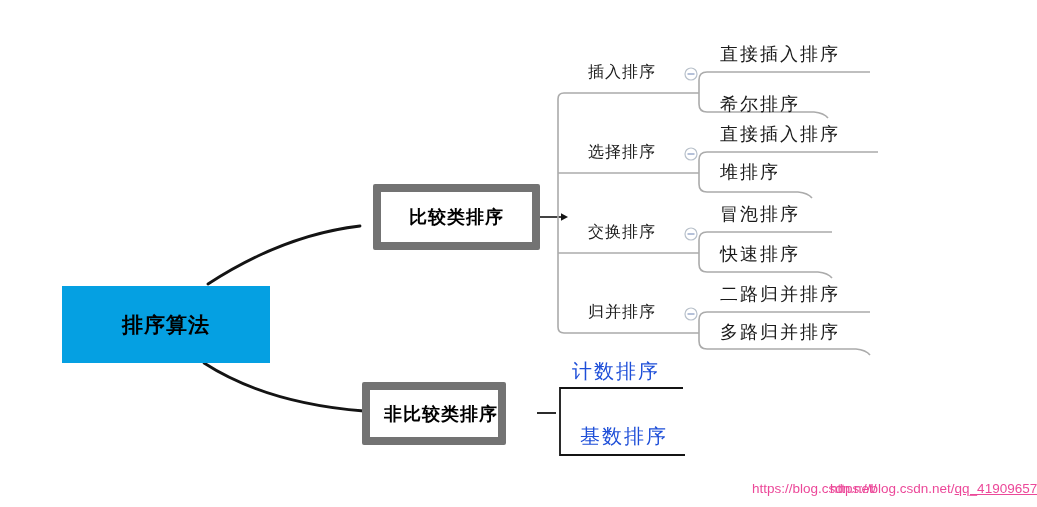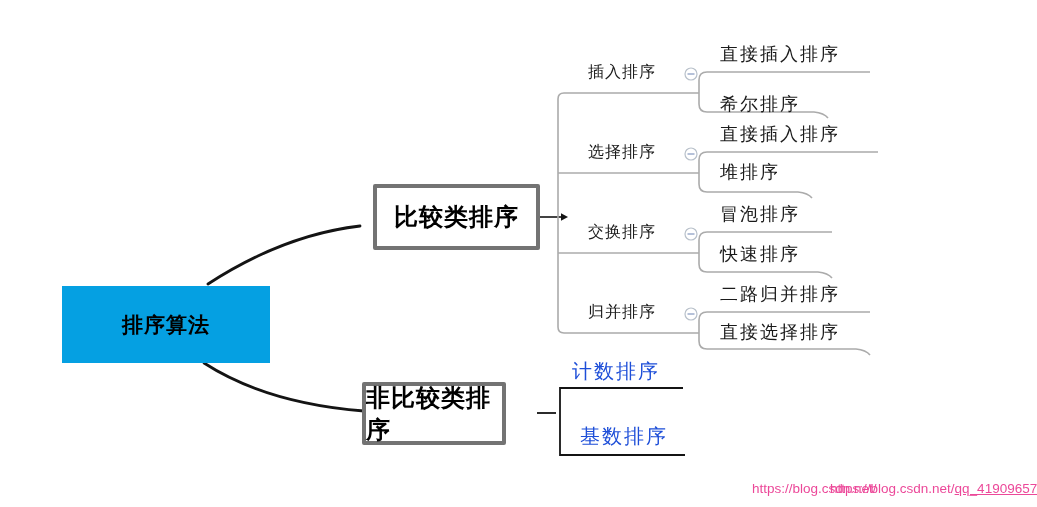"比较类排序" .branch-box { border: 4px solid #737373 -> 8px solid #737373; font-size: 24px -> 18px }
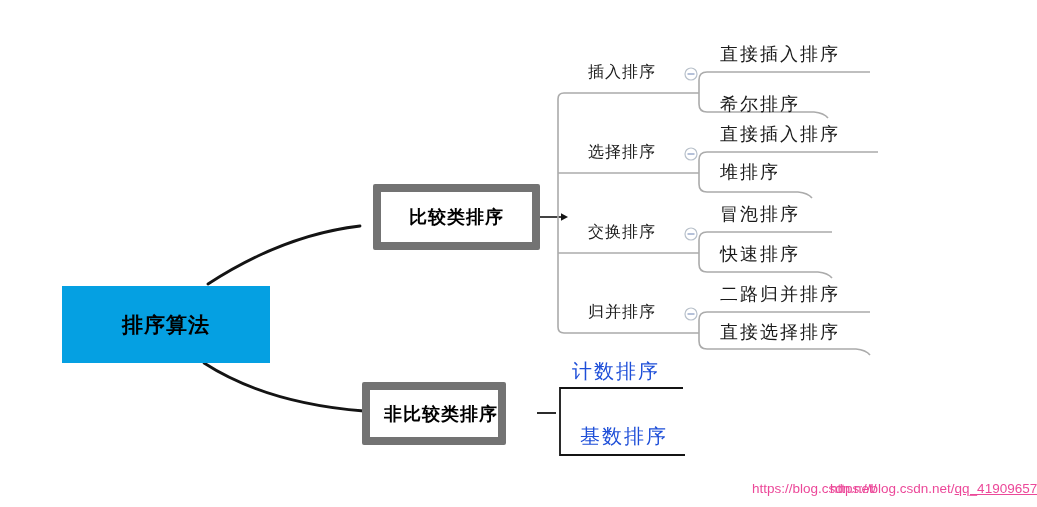"直接选择排序" div.l3 { text: 直接选择 -> 多路归并 }
